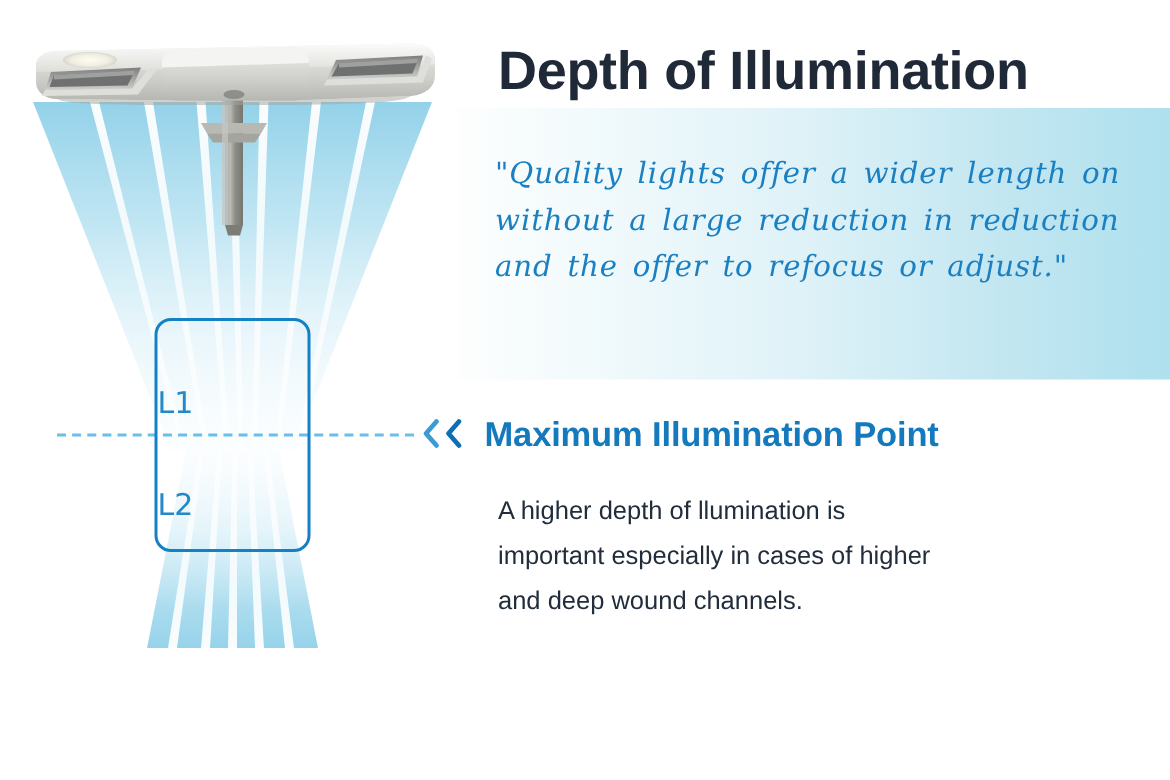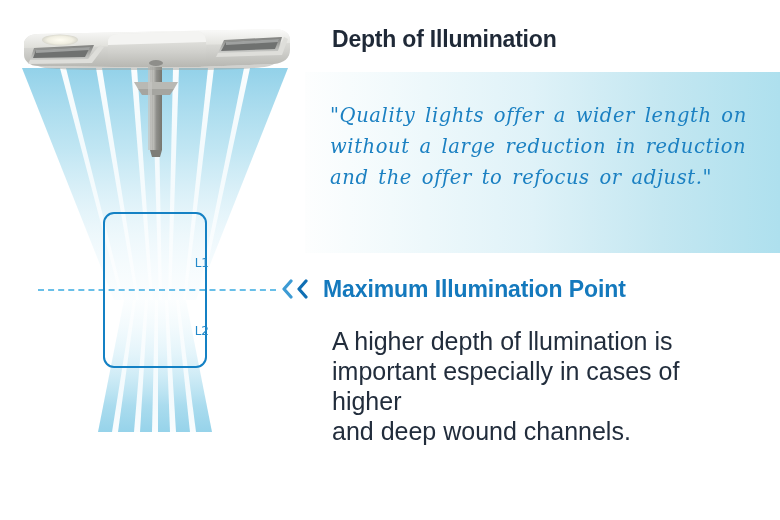"Depth of Illumination" #page-title { font-size: 23px -> 36px }
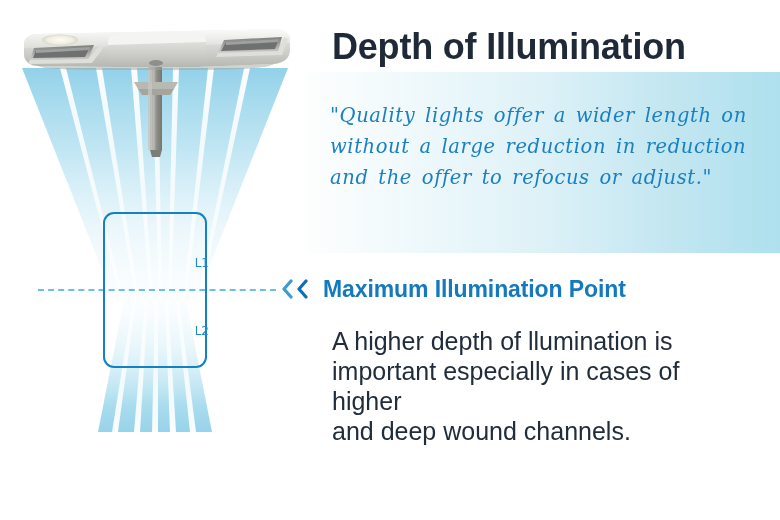"L1" .seg-label { font-size: 12px -> 20px; text-align: right -> left }
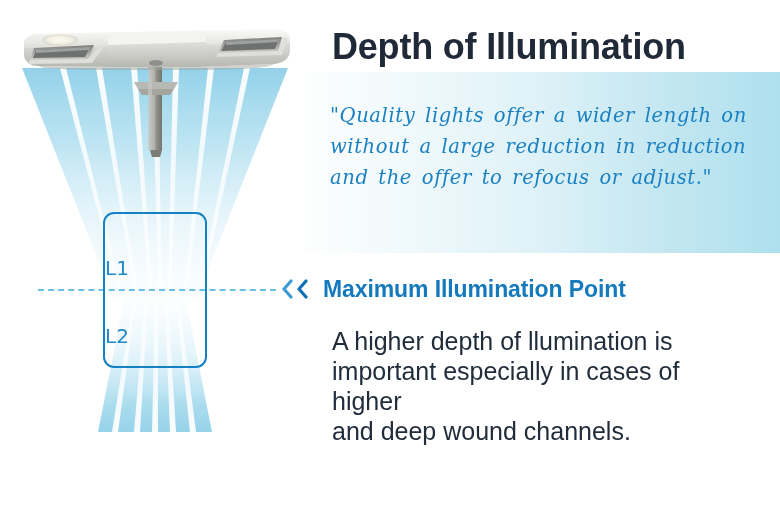"A higher depth of llumination" #body-text { font-size: 25px -> 17px }
